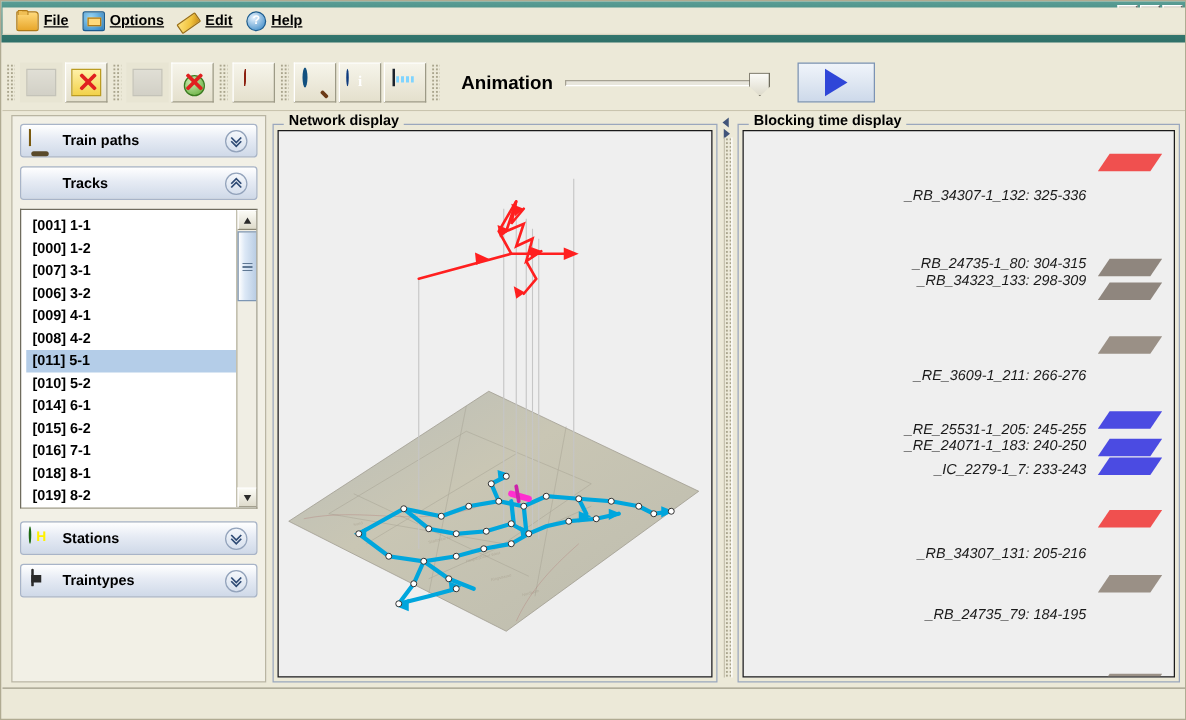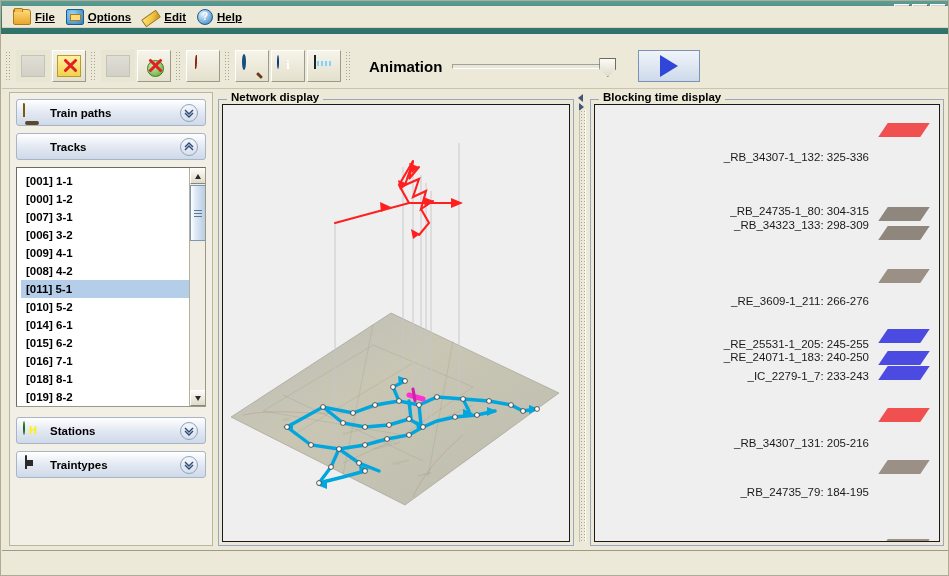"_RB_34307-1_132: 325-336" .bt-label { font-style: none -> italic }
